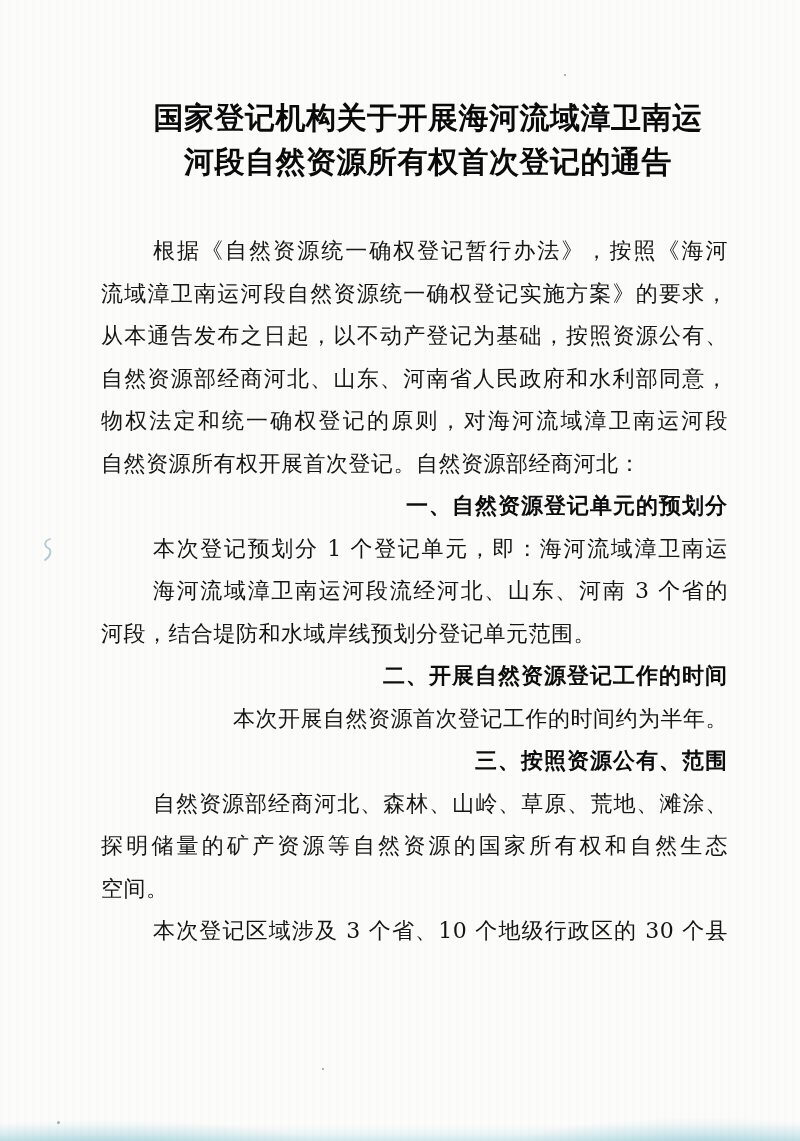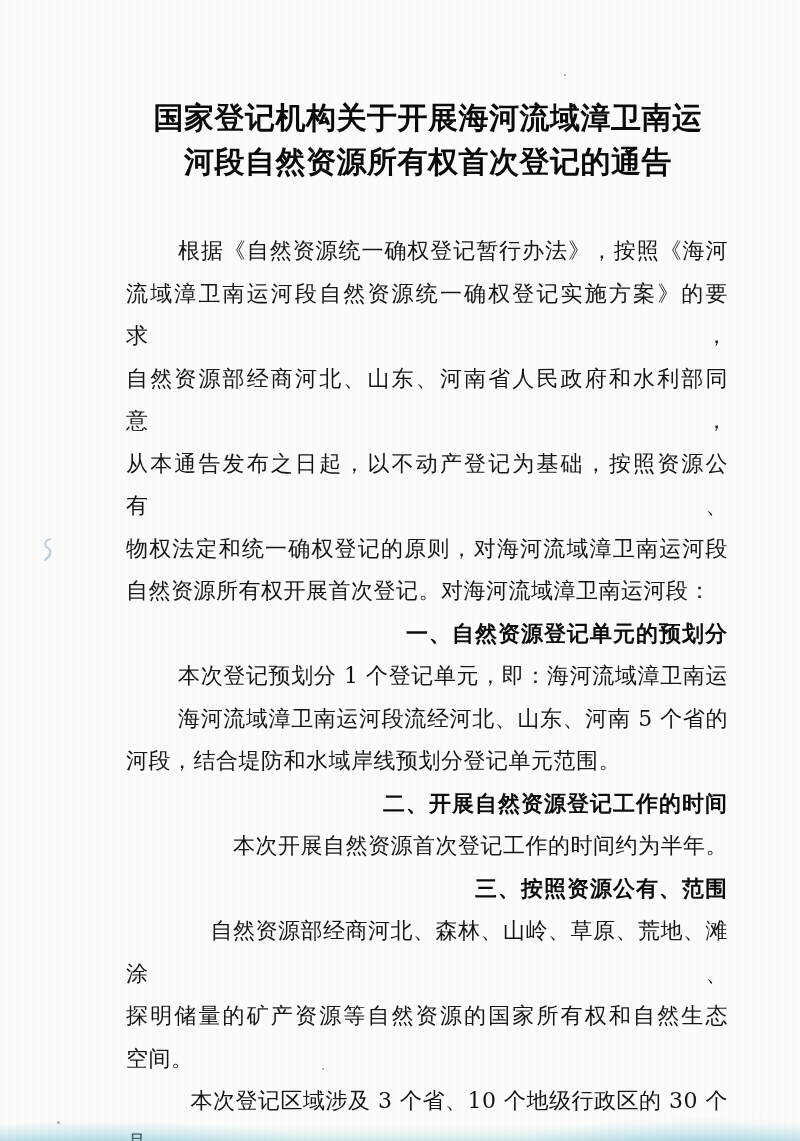"根据《自然资源统一确权登记暂行办法》，按照《海河" .ln { margin-left: 25px -> none }
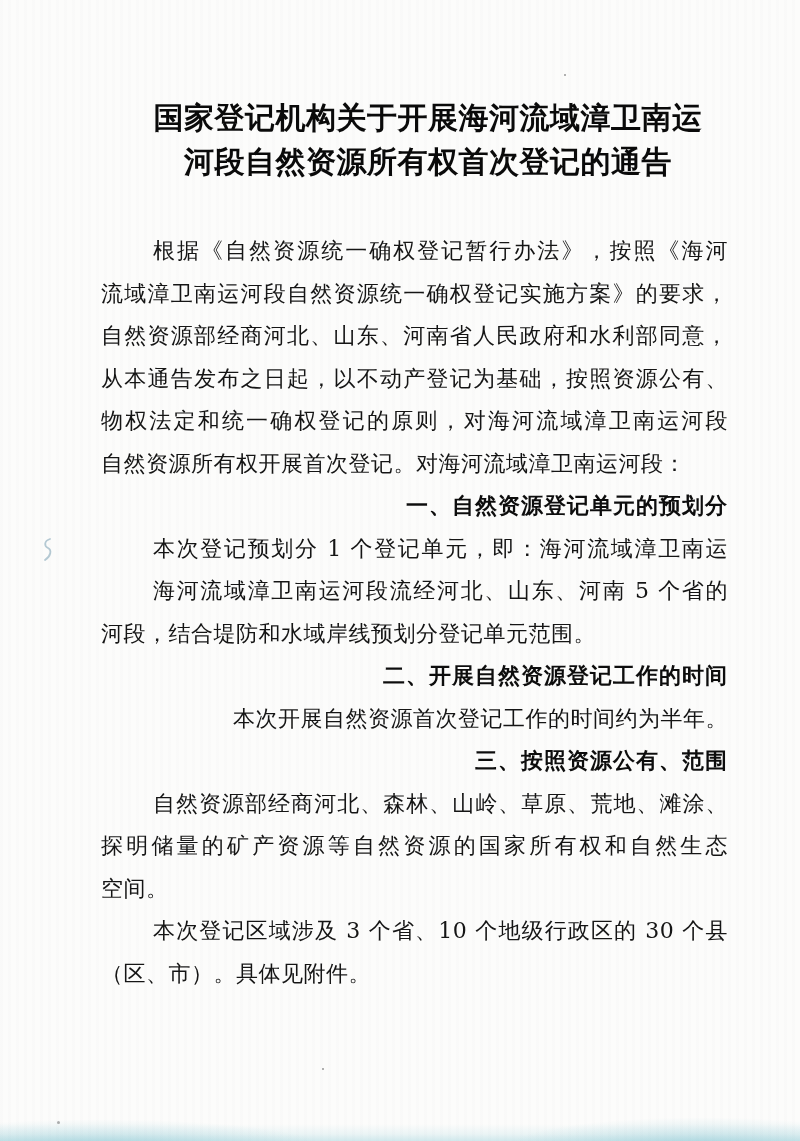"自然资源部经商河北、山东、河南省人民政府和水利部同意，" div.ln { order: before "从本通告发布之日起，以不动产登记为基础，按照资源公有、" -> after "从本通告发布之日起，以不动产登记为基础，按照资源公有、" }
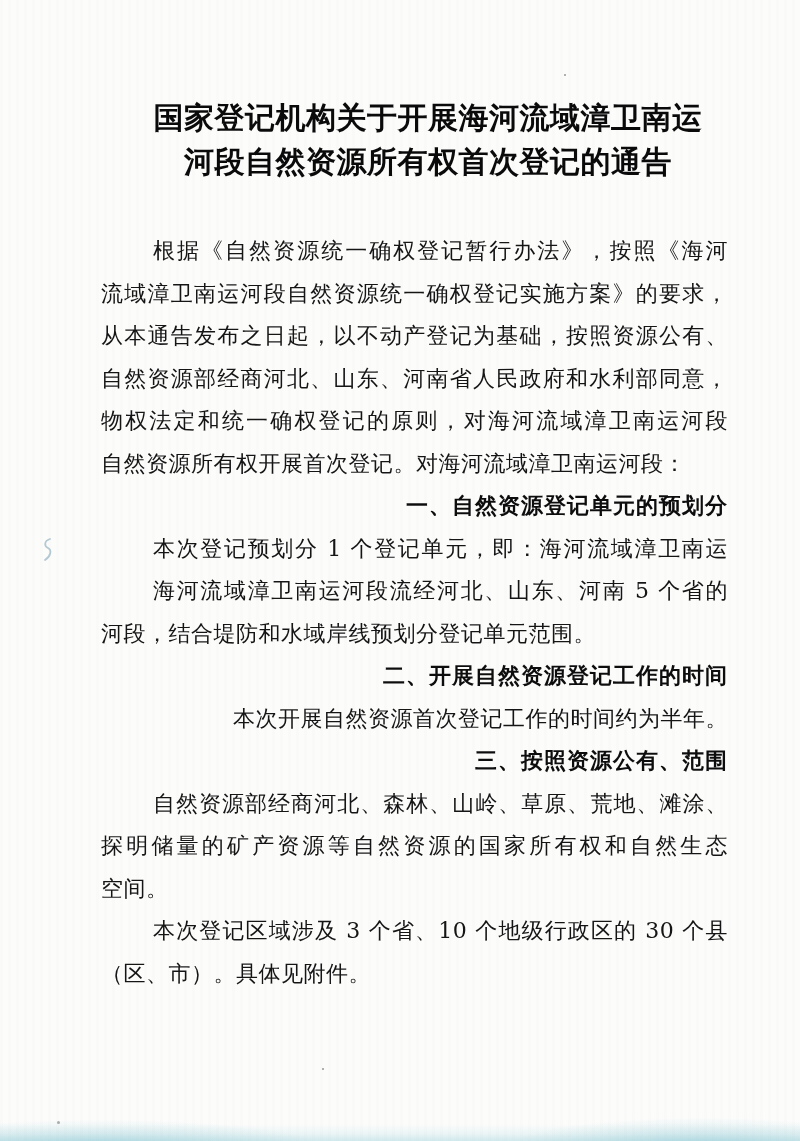"自然资源所有权开展首次登记。对海河流域漳卫南运河段：" div.ln { text: 对海河流域漳卫南运河段 -> 自然资源部经商河北 }
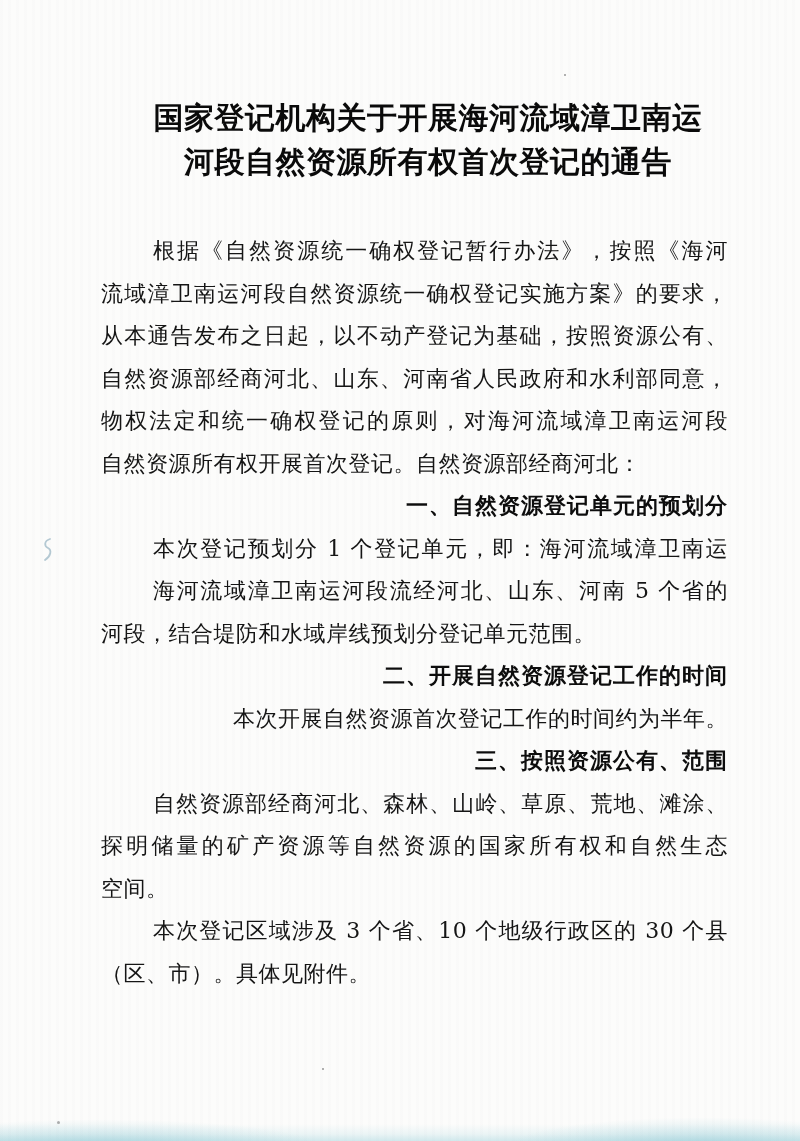"海河流域漳卫南运河段流经河北、山东、河南 5 个省的" div.ln { text: 5 -> 3 }
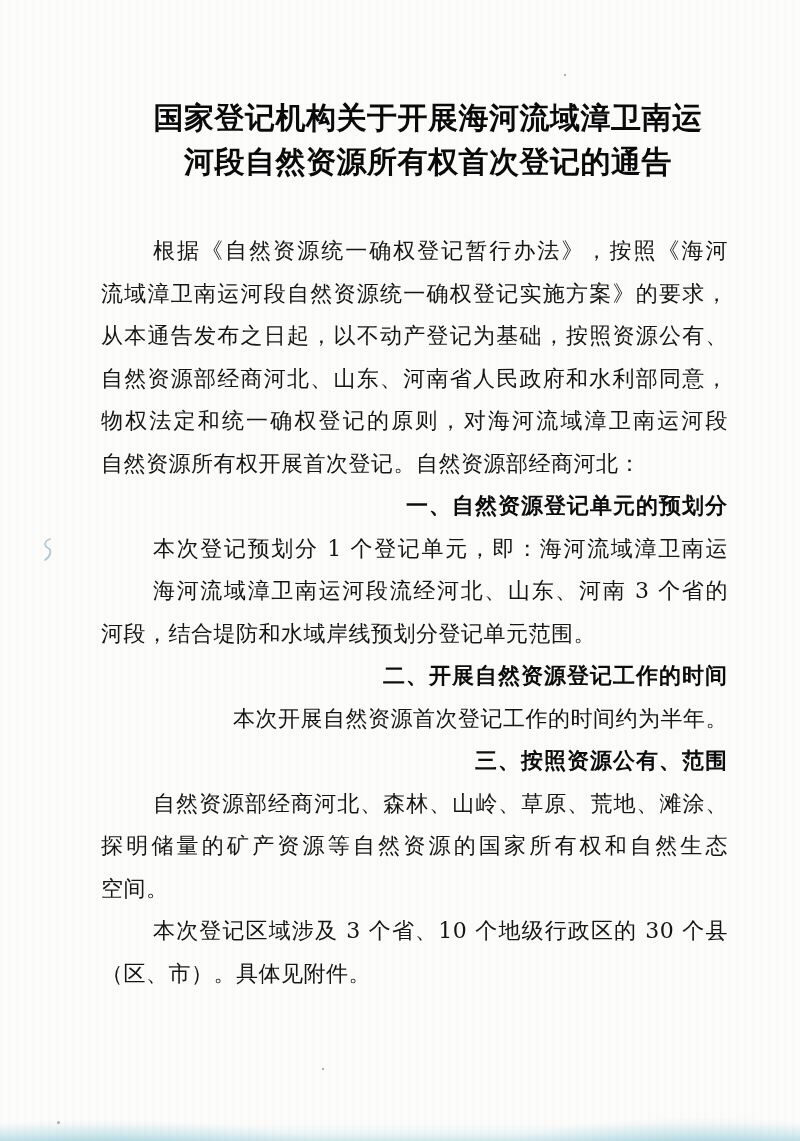"（区、市）。具体见附件。" div.ln { html: <div>（区、市）。具体见附件。</div> -> none }
